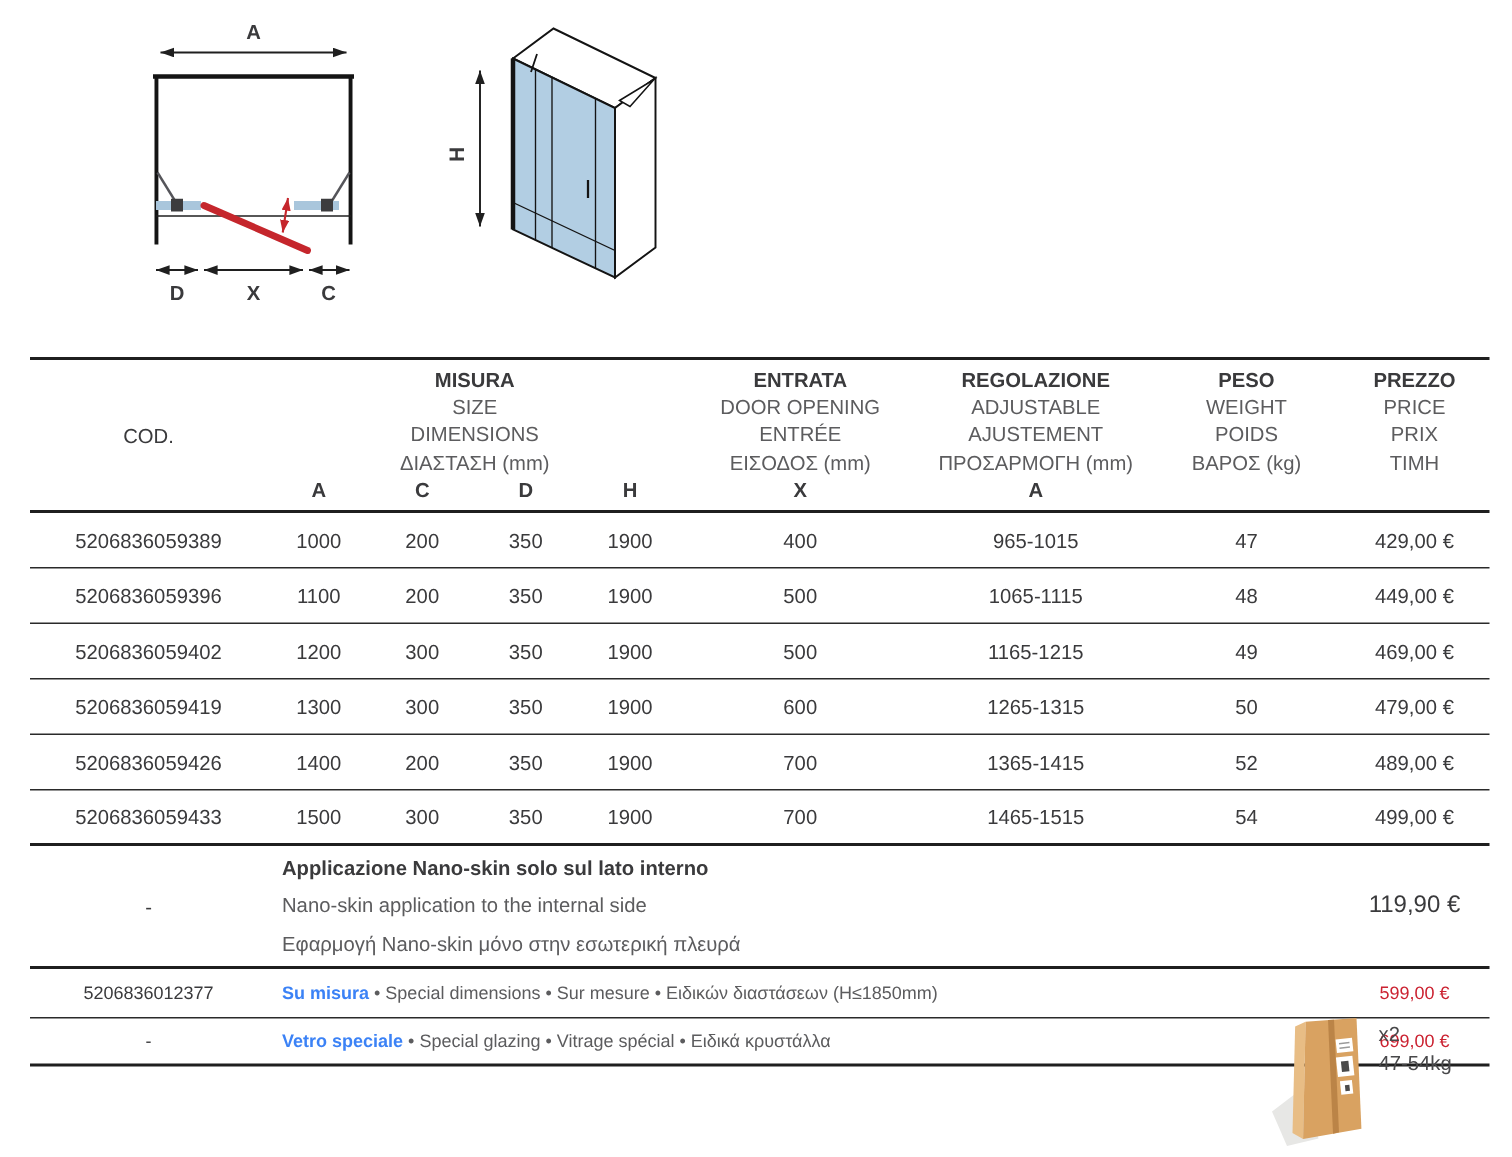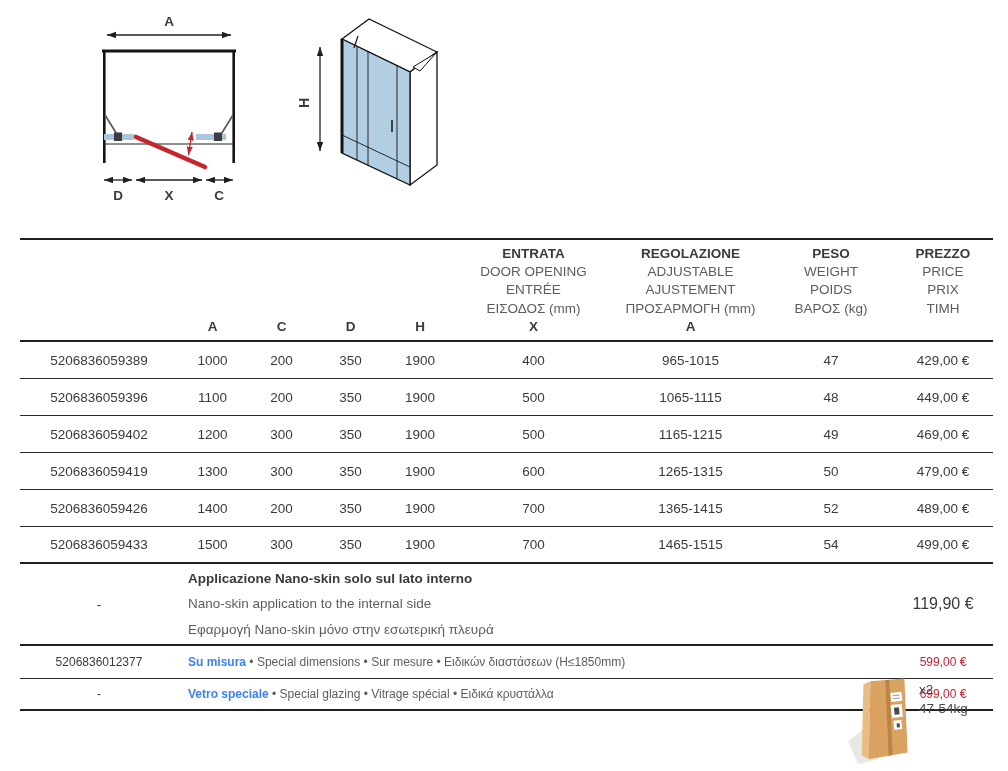"MISURA" div.hgroup { html: none -> <div> <div>MISURA</div> <div>SIZE</div> <div>DIMENSIONS</div> <div>ΔΙΑΣΤΑΣΗ (mm)</div> </div> }
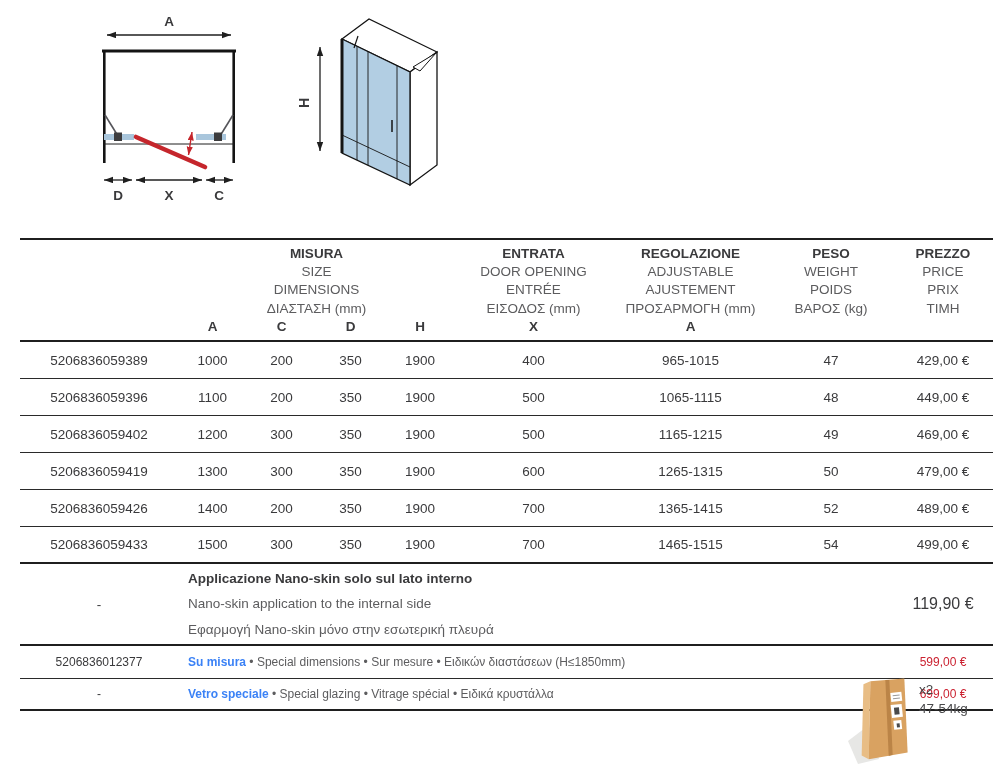"COD." div.cod-head { html: none -> <div>COD.</div> }
